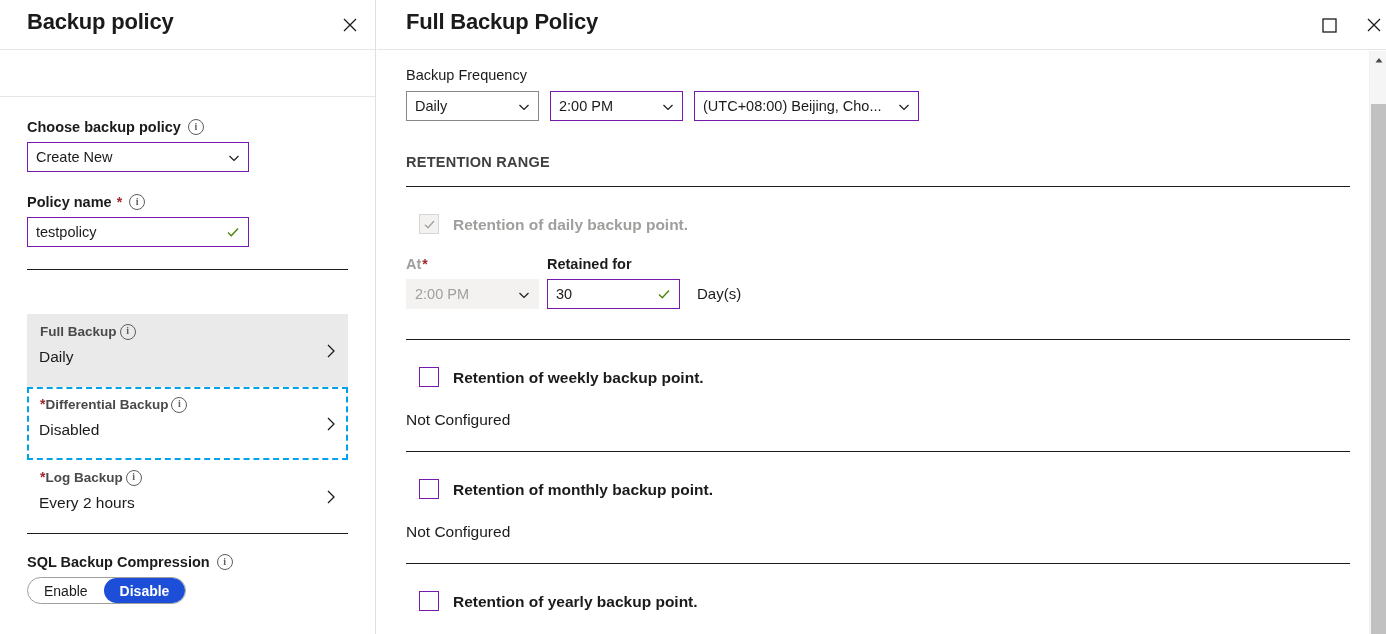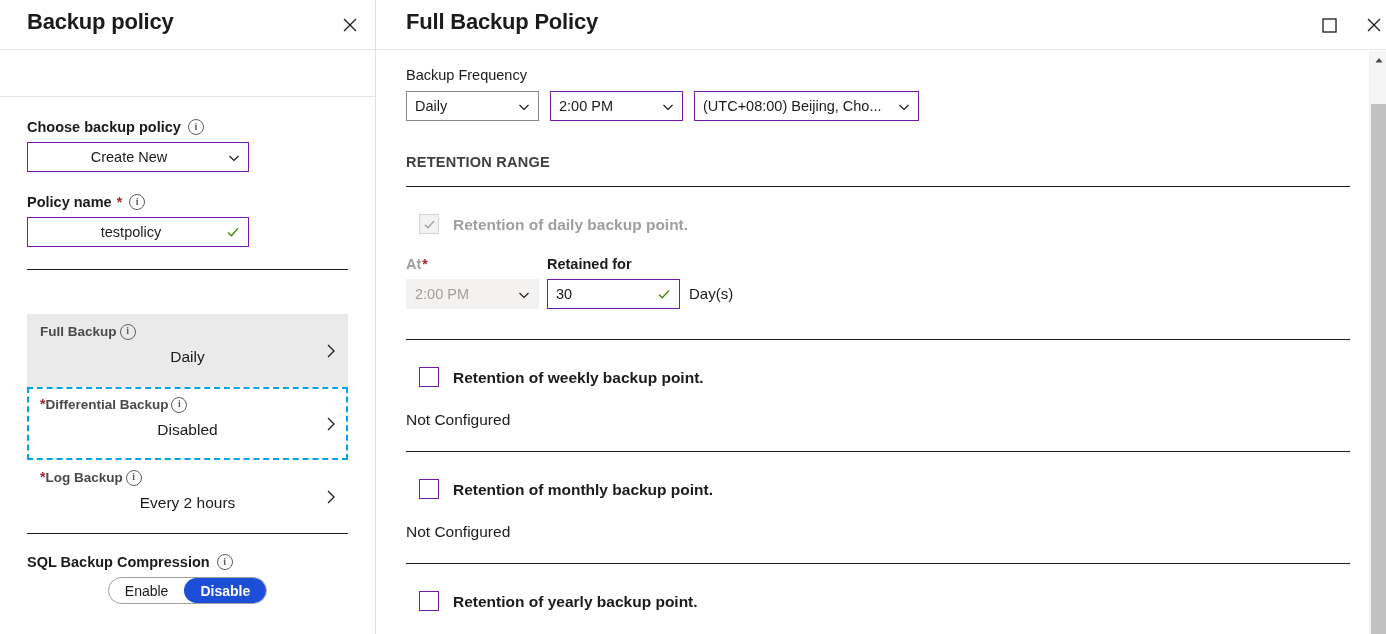"Choose backup policy" #left-body { text-align: center -> none }
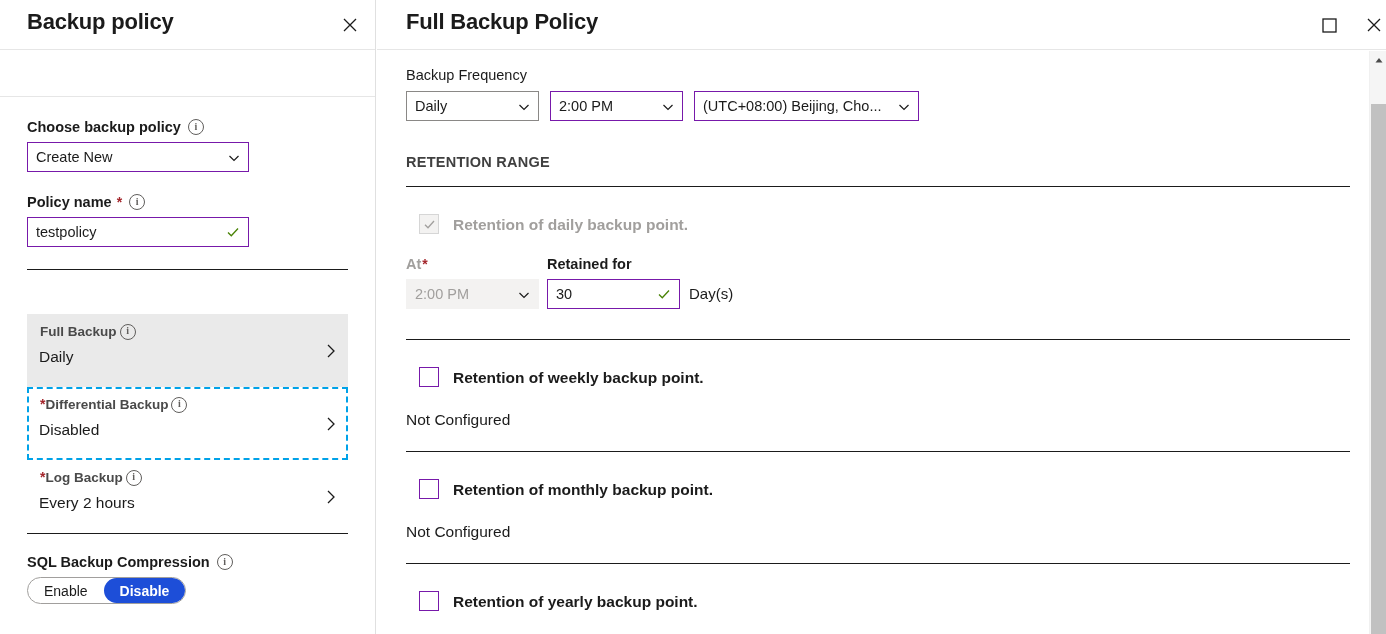"Day(s)" #day-unit { margin-left: 9px -> 17px }
